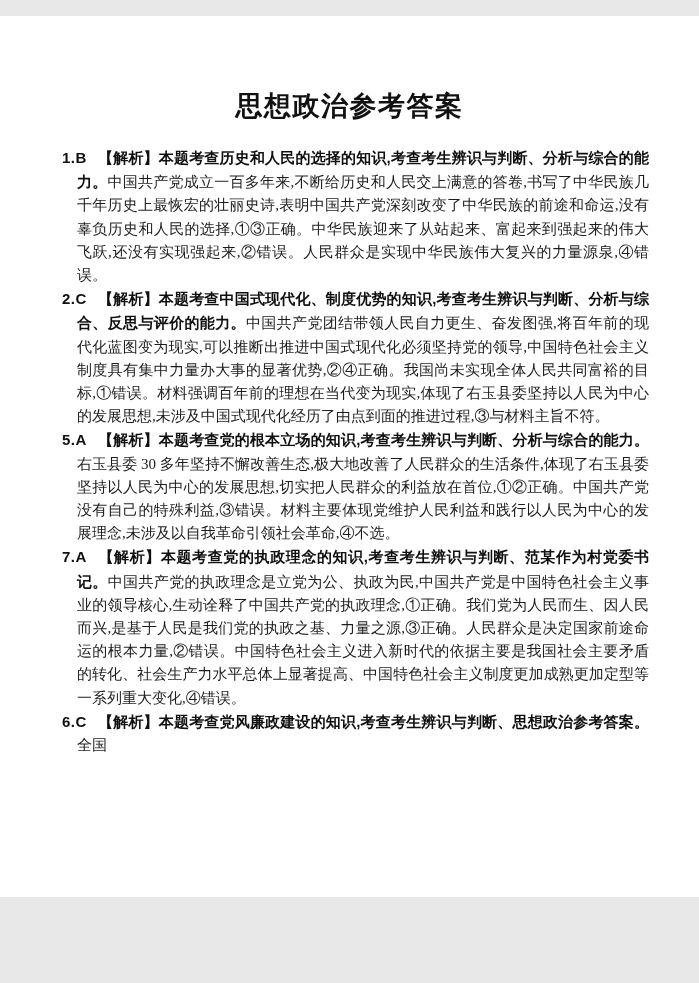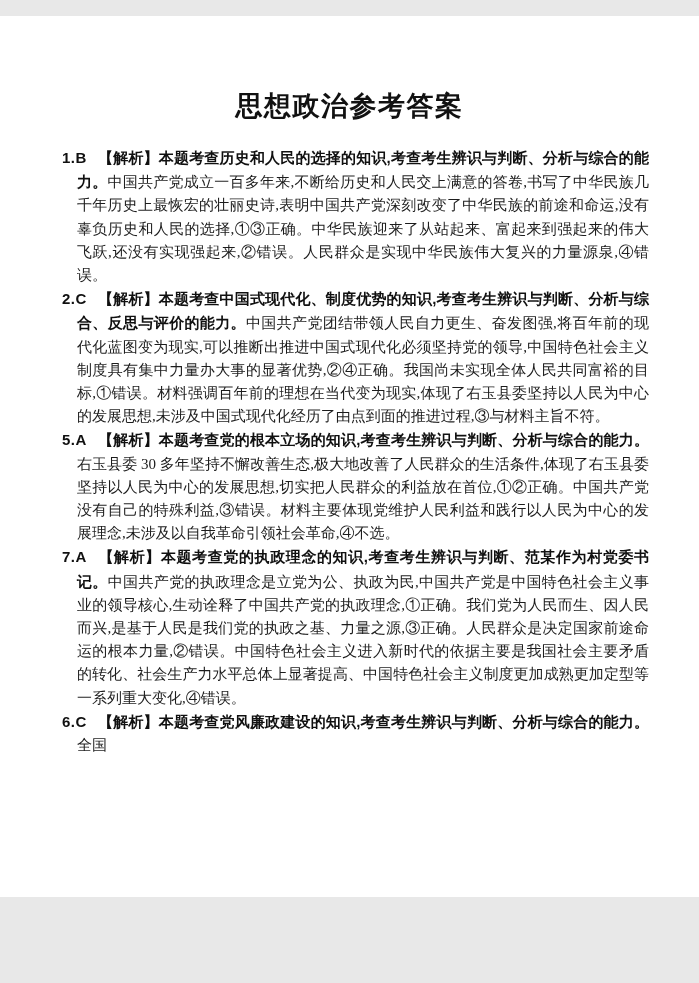"【解析】本题考查党风廉政建设的知识,考查考生辨识与判断、分析与综合的能力。" span.lead { text: 分析与综合的能力 -> 思想政治参考答案 }
